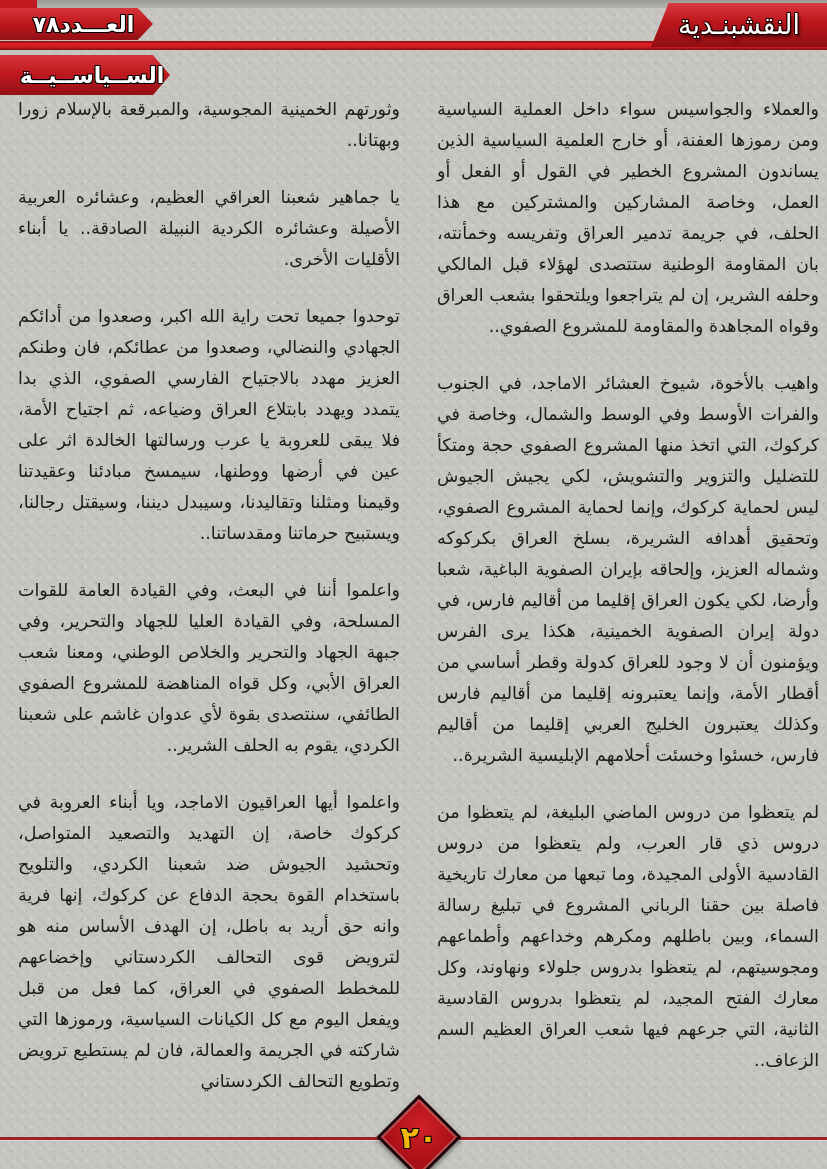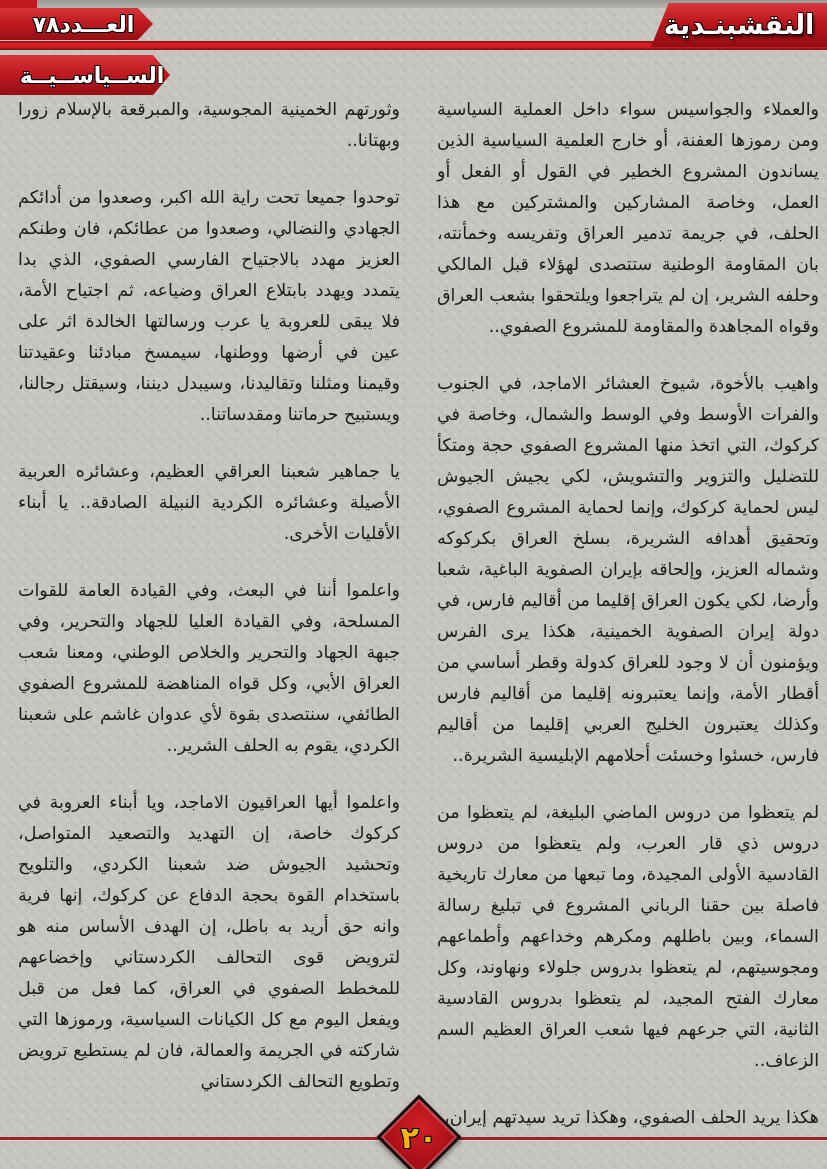"النقشبنـدية" .title-banner .banner-text { font-weight: bold -> normal }
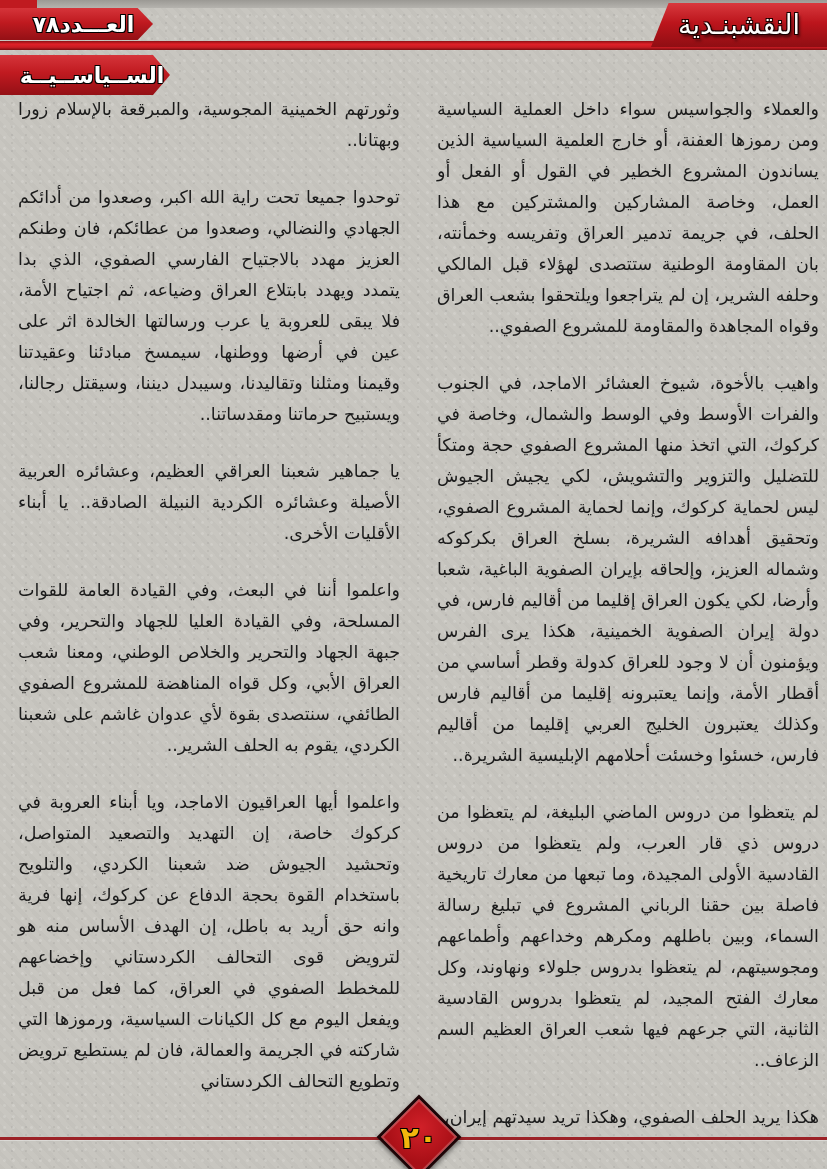"توحدوا جميعا تحت راية الله" p { order: before "يا جماهير شعبنا العراقي العظيم،" -> after "يا جماهير شعبنا العراقي العظيم،" }
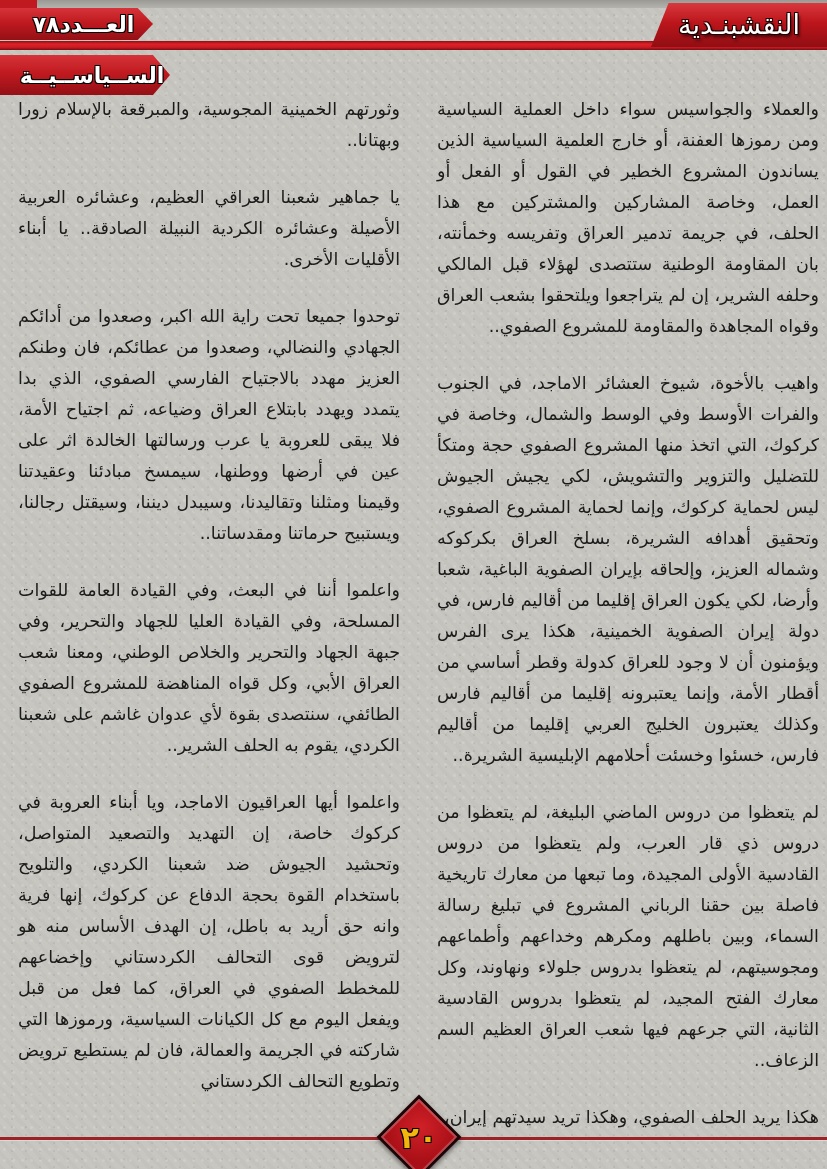"هكذا يريد الحلف الصفوي، وهكذا" p { html: <p>هكذا يريد الحلف الصفوي، وهكذا تريد سيدتهم إيران،</p> -> none }
